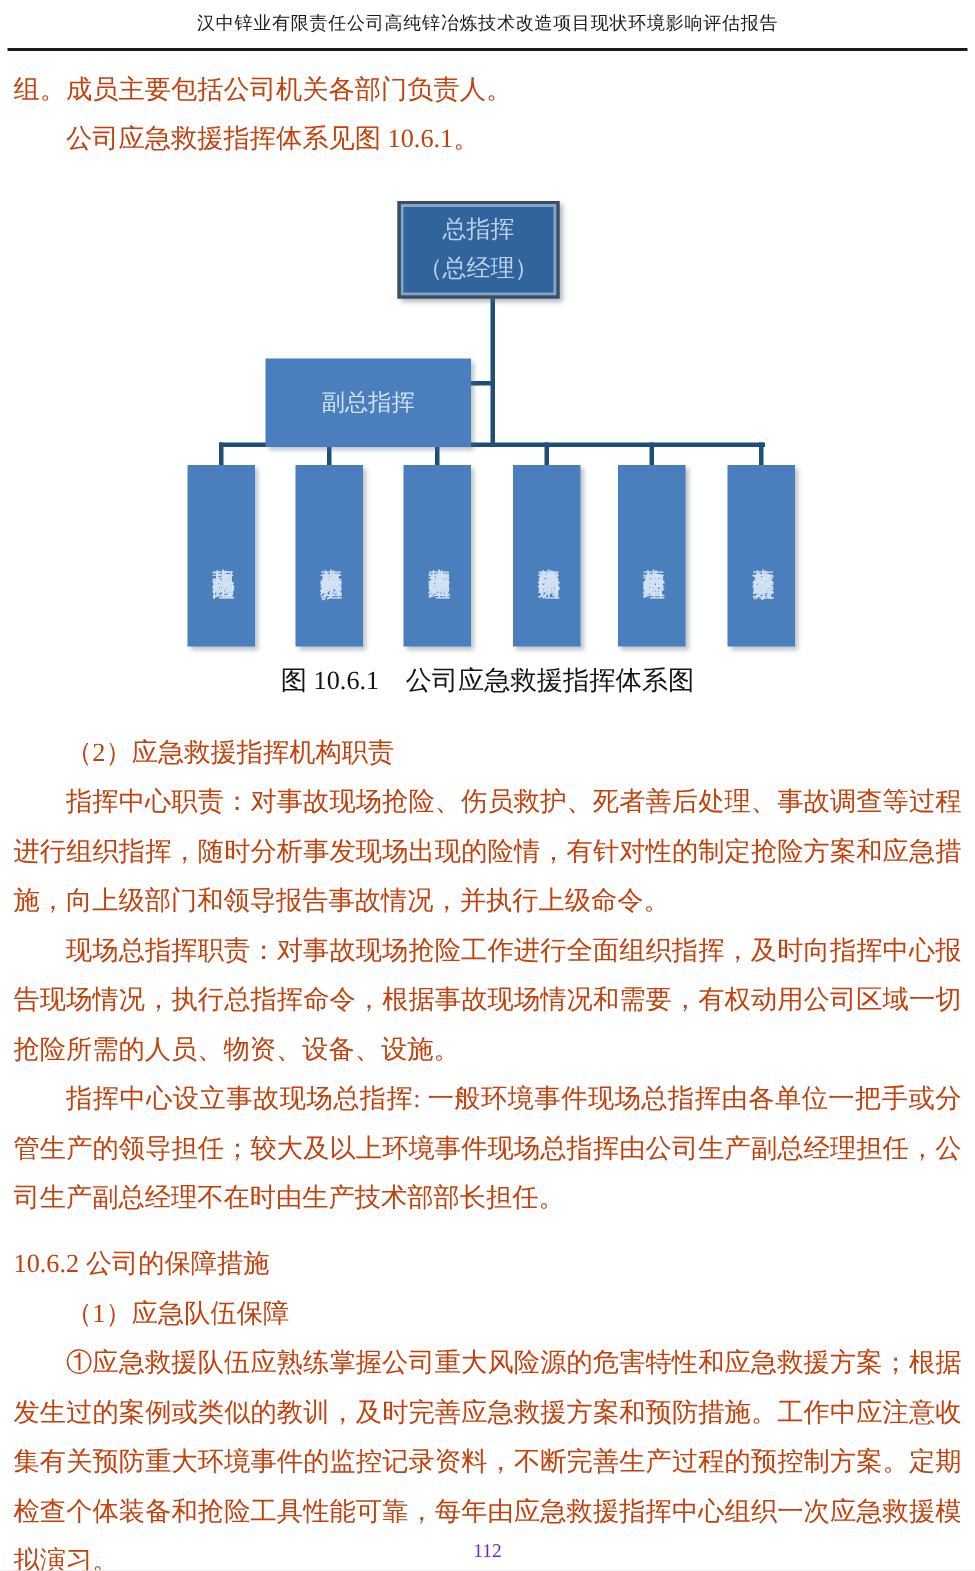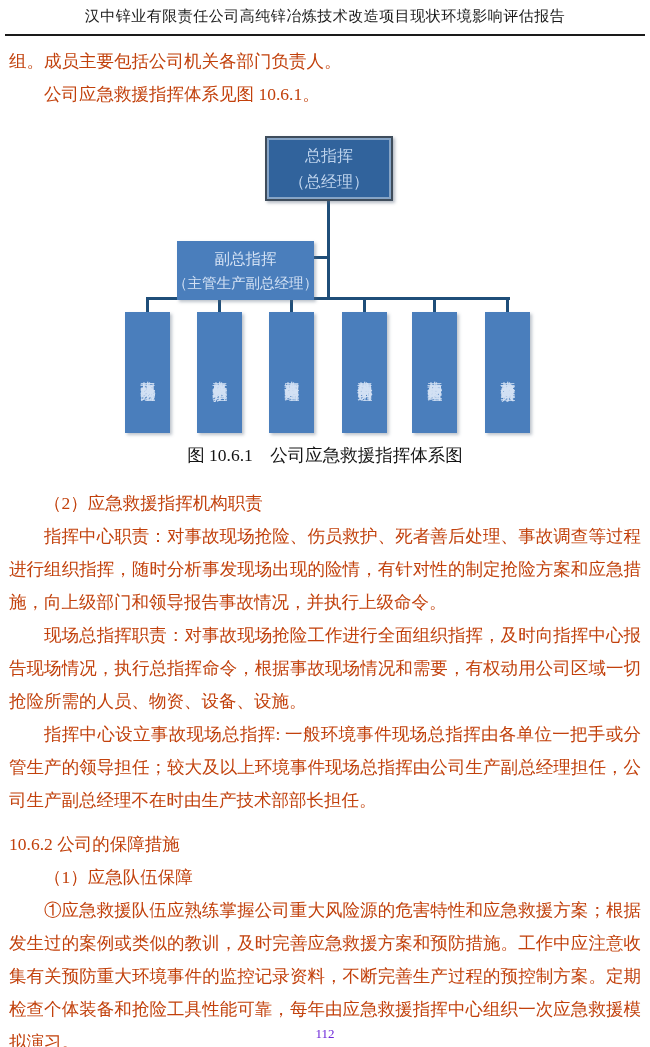"汉中锌业有限责任公司高纯锌冶炼技术改造项目现状环境影响评估报告" .header { font-size: 15px -> 12px }
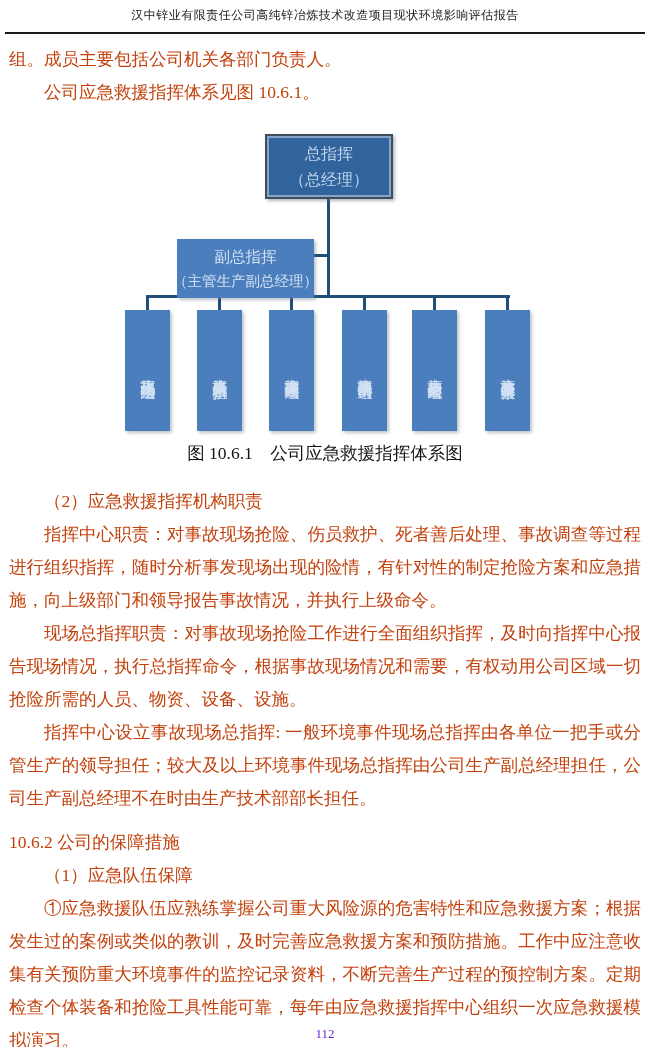"总指挥" .root-node { width: 128px -> 108px }
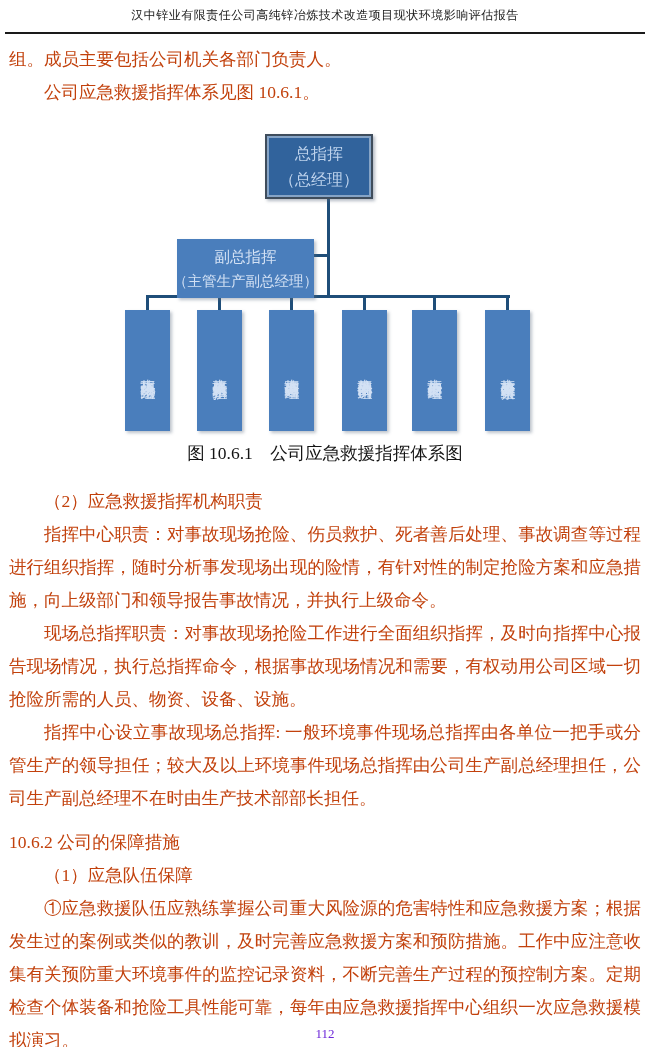"（主管生产副总经理）" div.nowrap { html: <div>（主管生产副总经理）</div> -> none }
